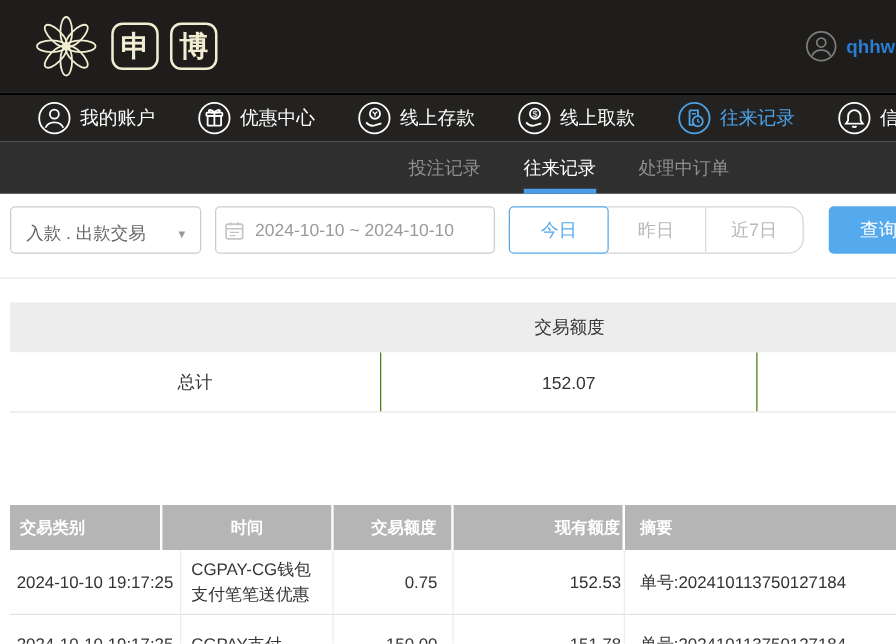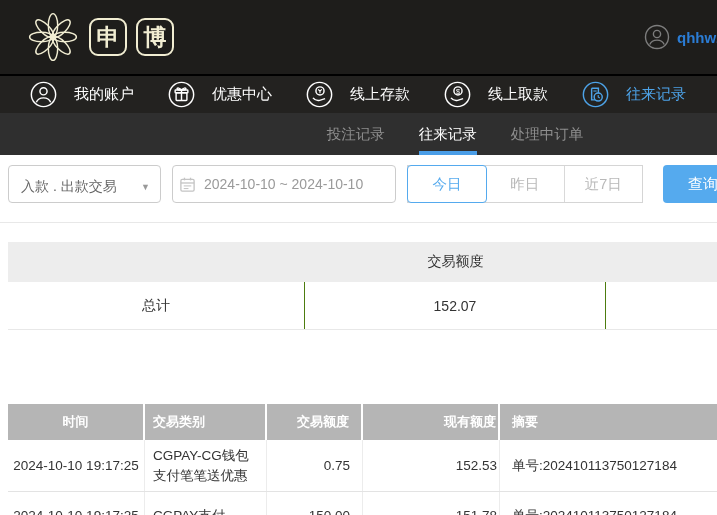"我的账户" .nav-item { gap: 17px -> 7px }
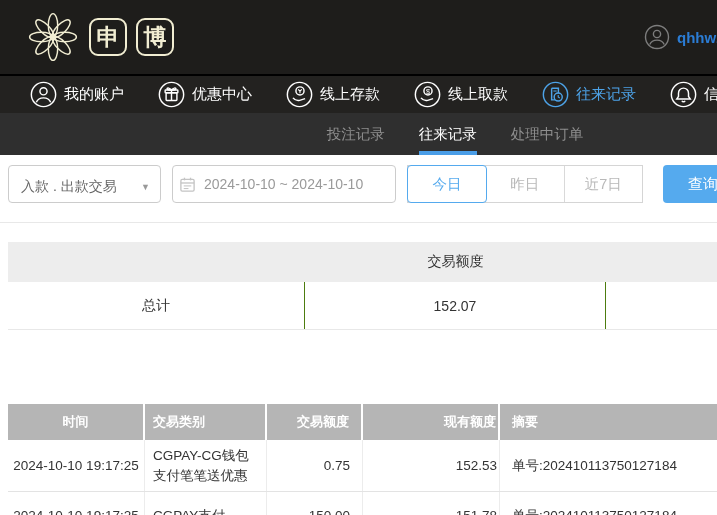"今日" .seg-group { border-radius: 0 -> 12px }
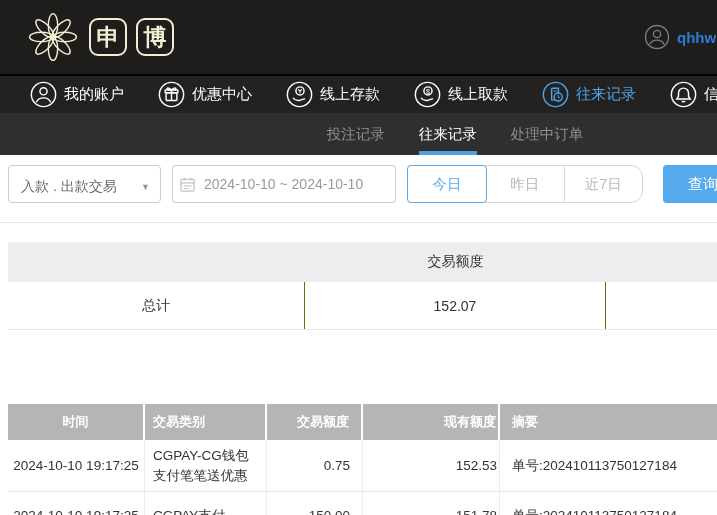"时间" div.h { order: before "交易类别" -> after "交易类别" }
